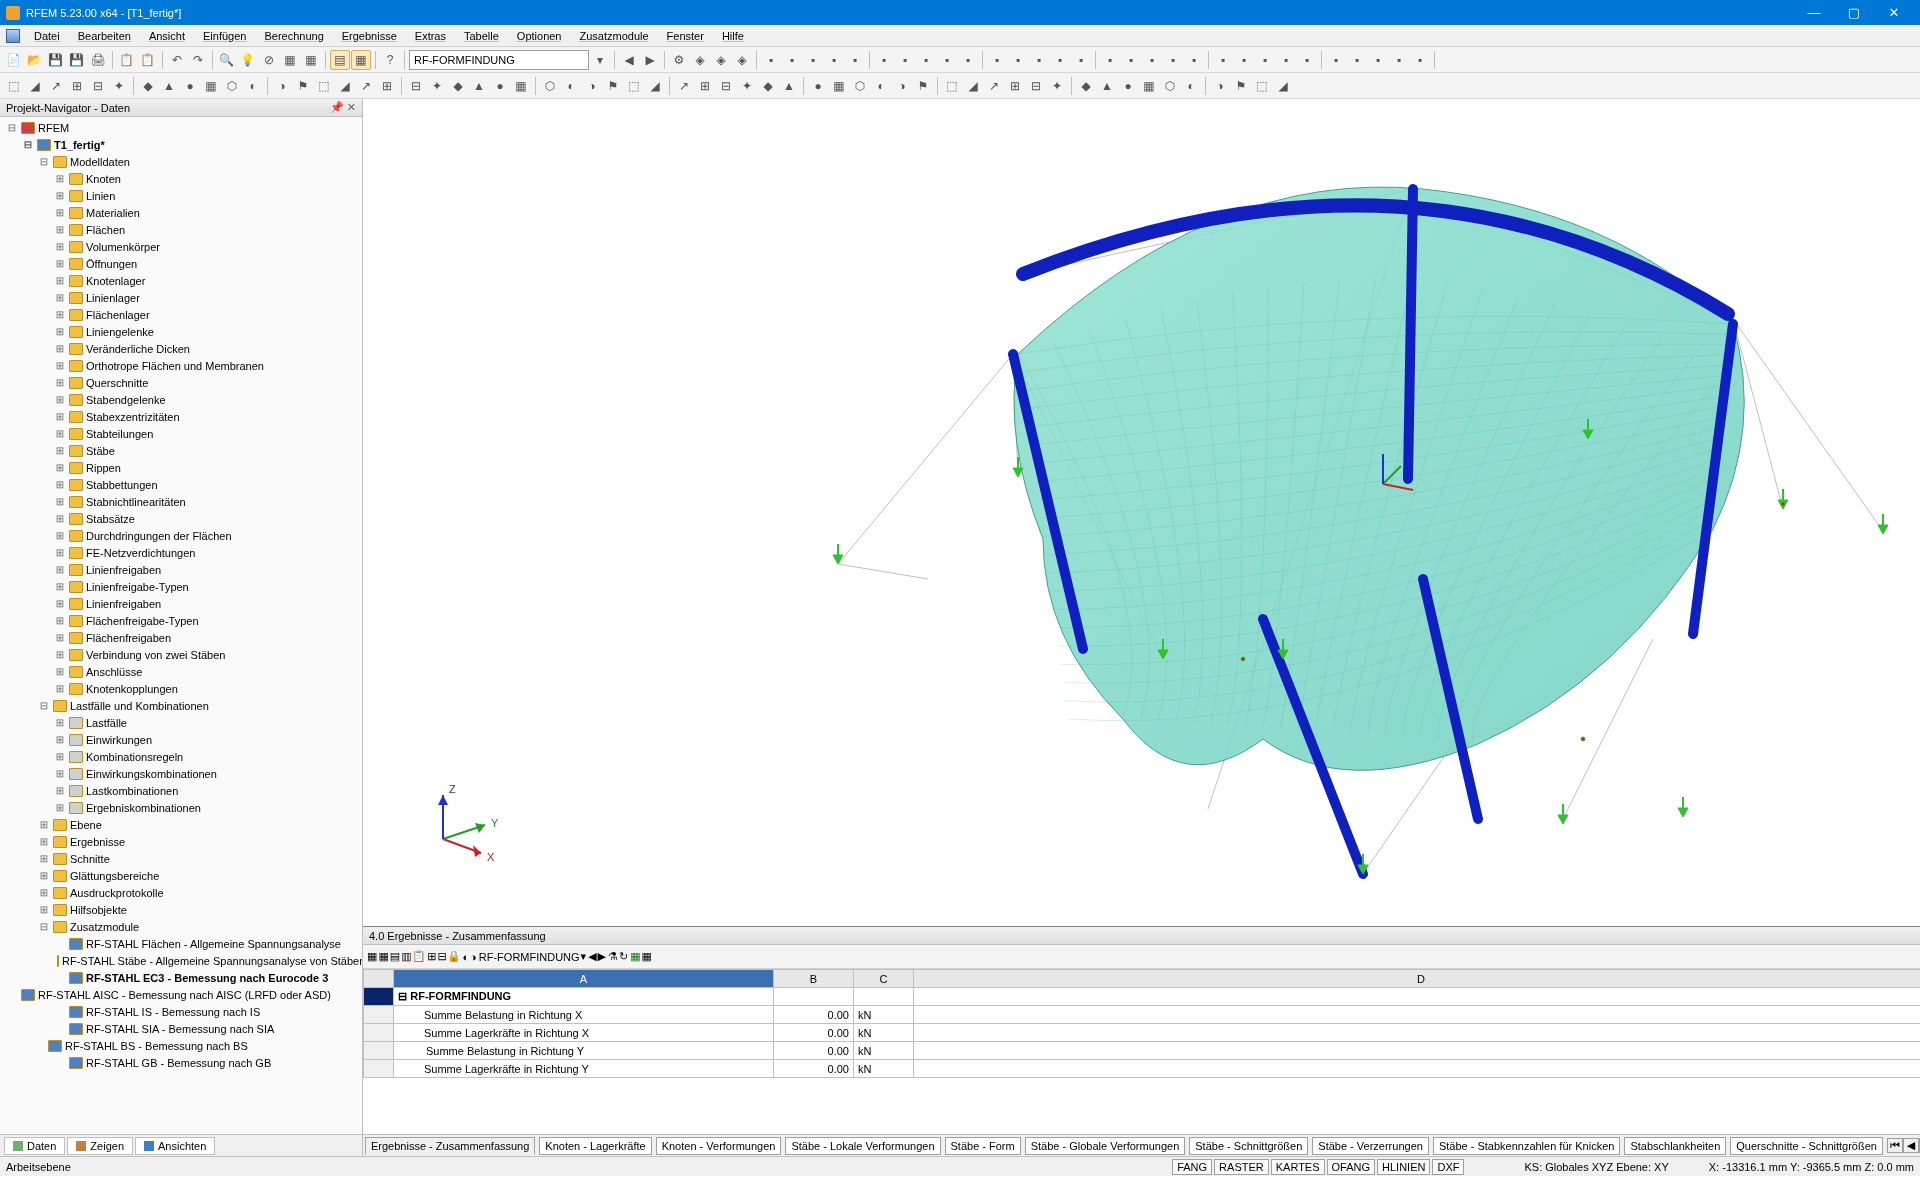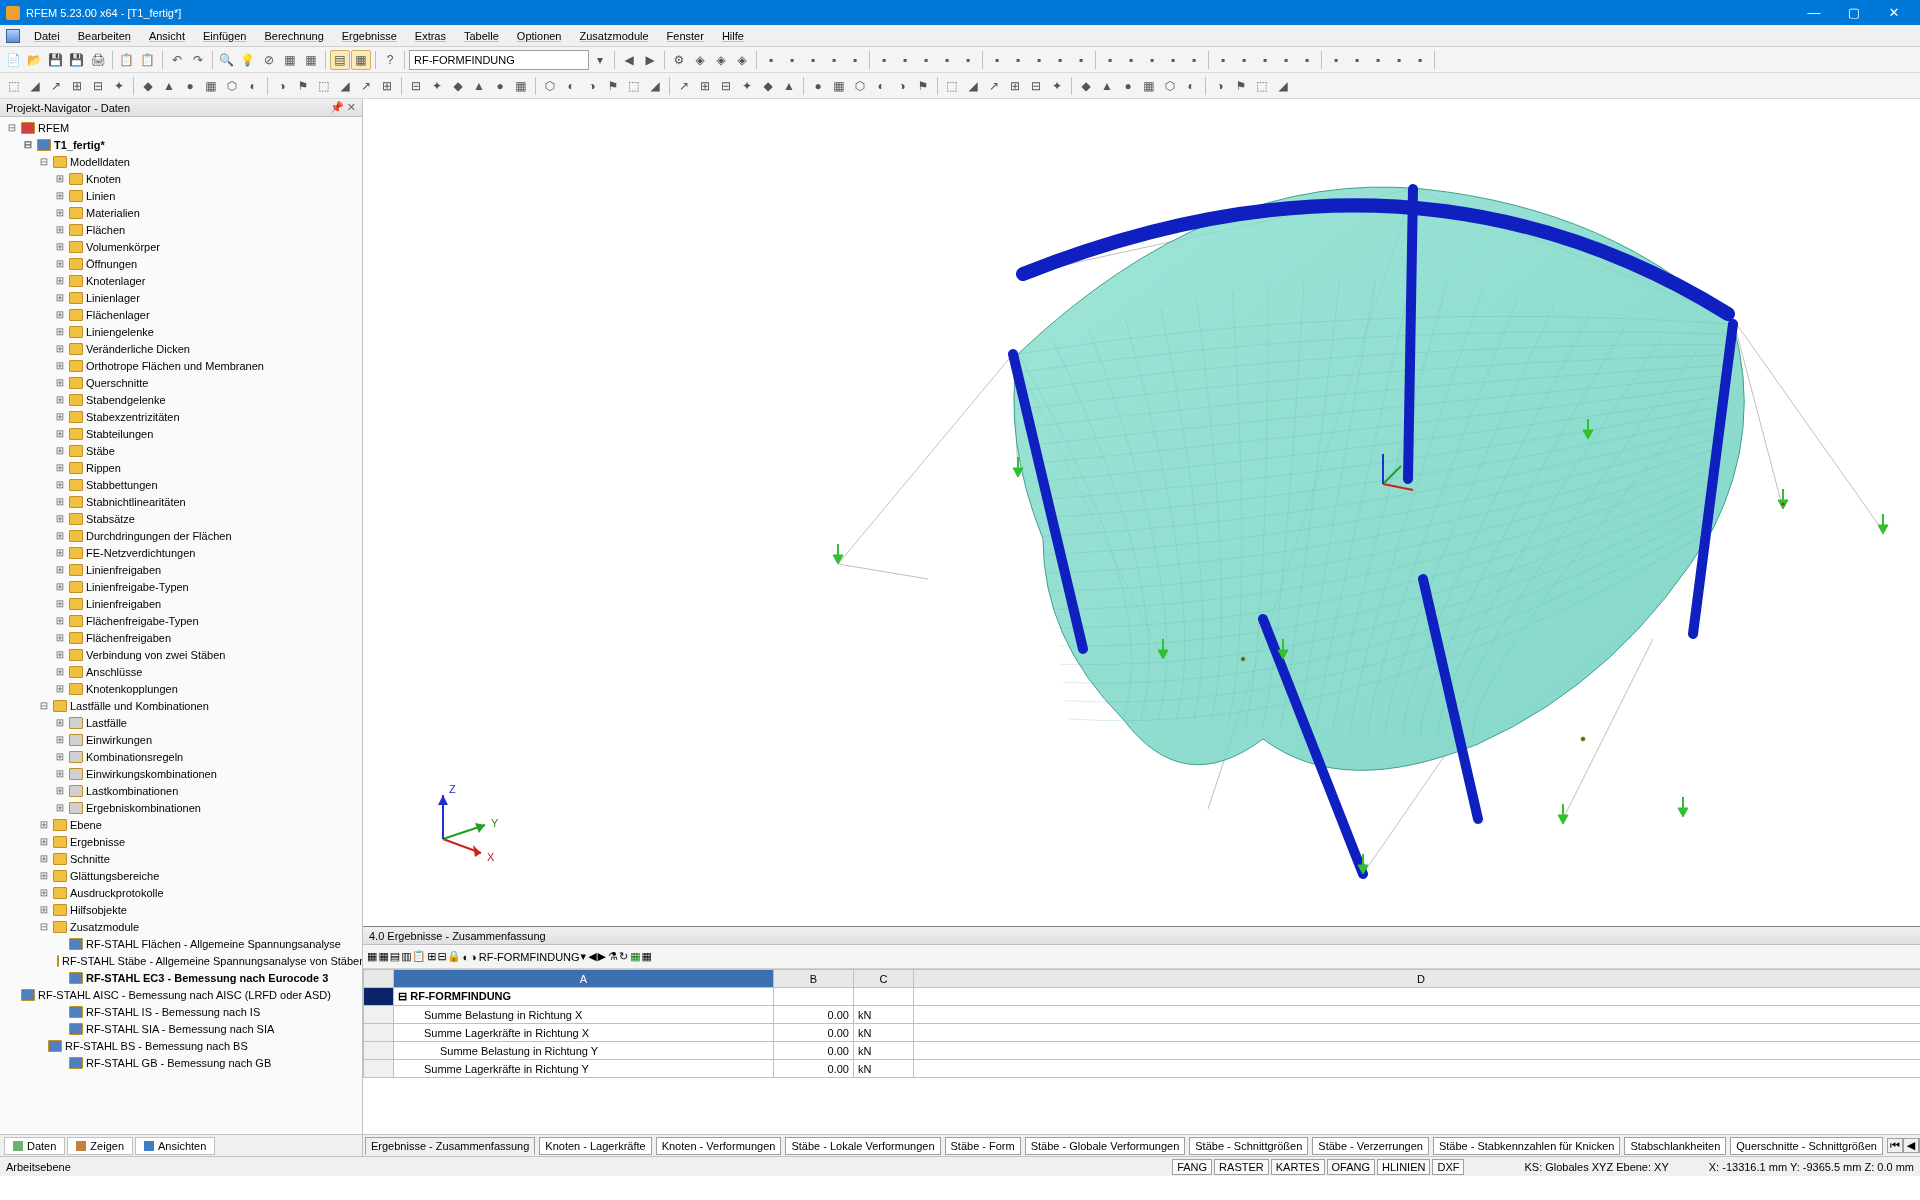"Summe Belastung in Richtung Y" td { padding-left: 46px -> 32px }
